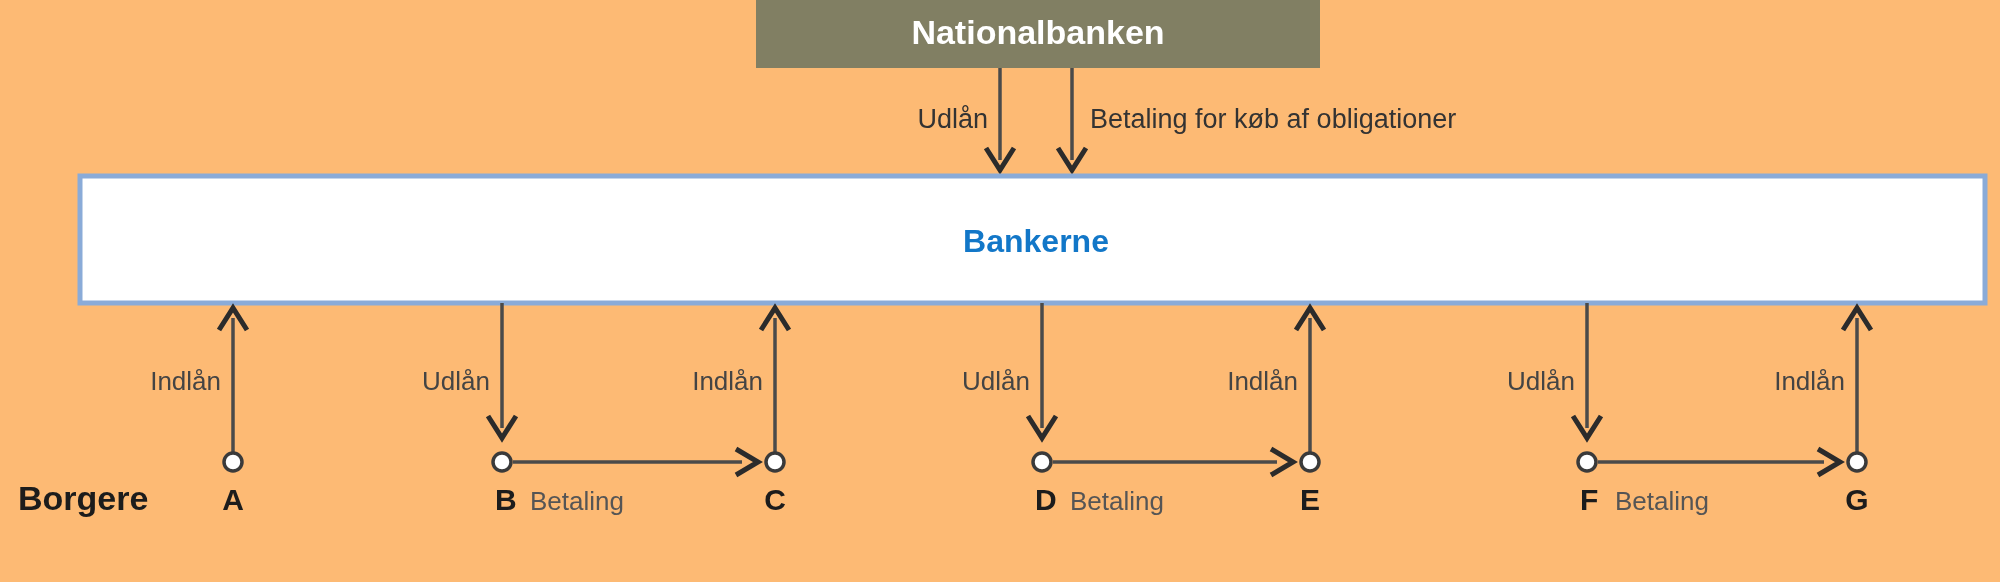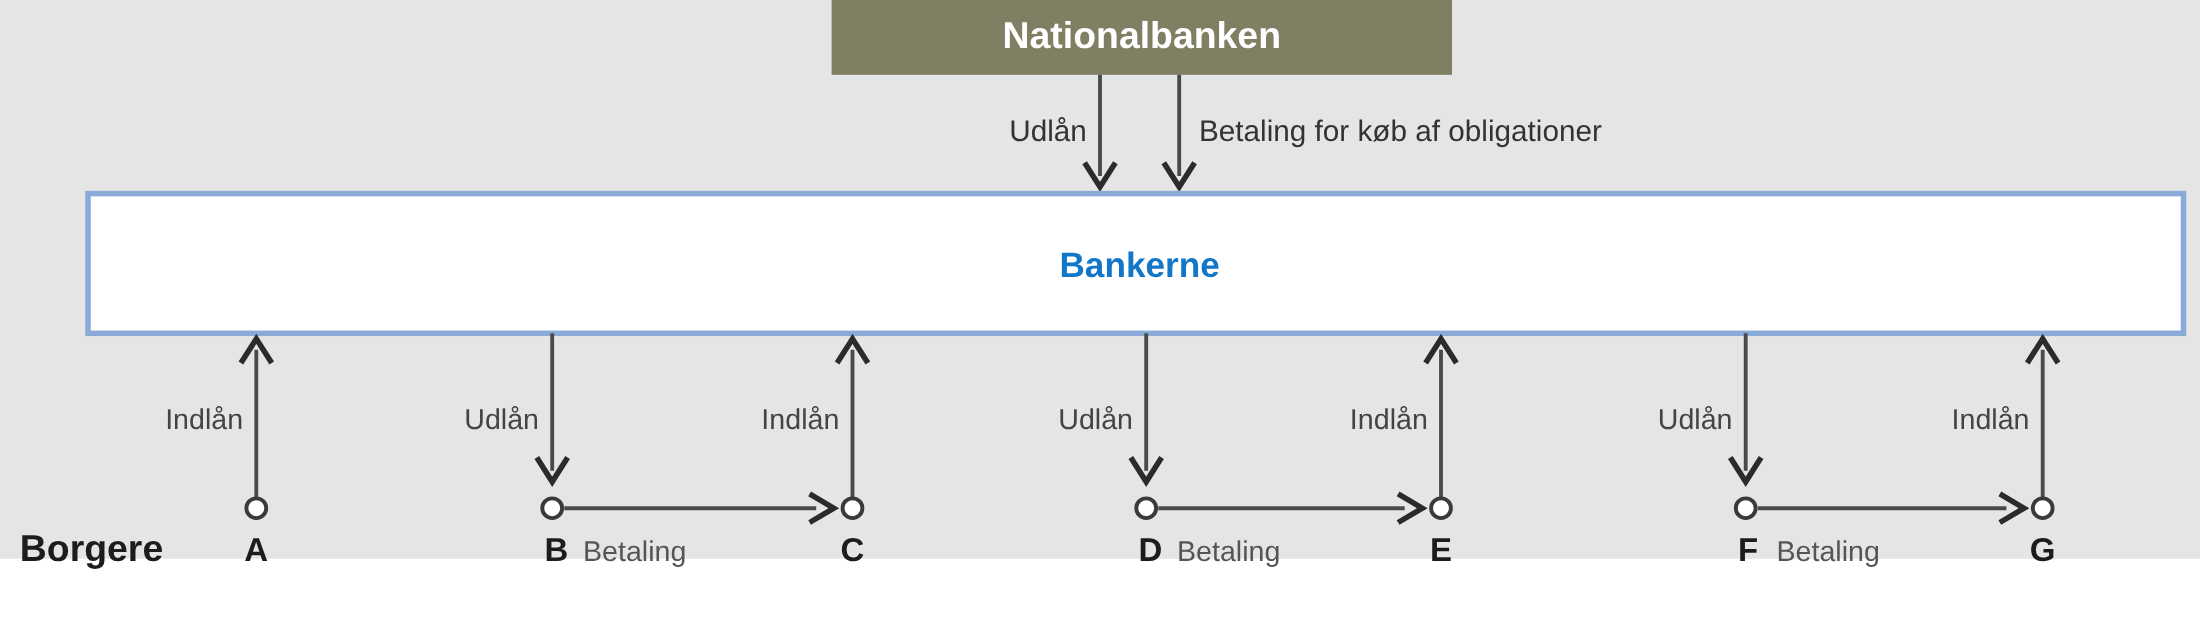"Nationalbanken" #diagram-root { background: #e5e5e5 -> #fdba74; height: 508px -> 582px }
